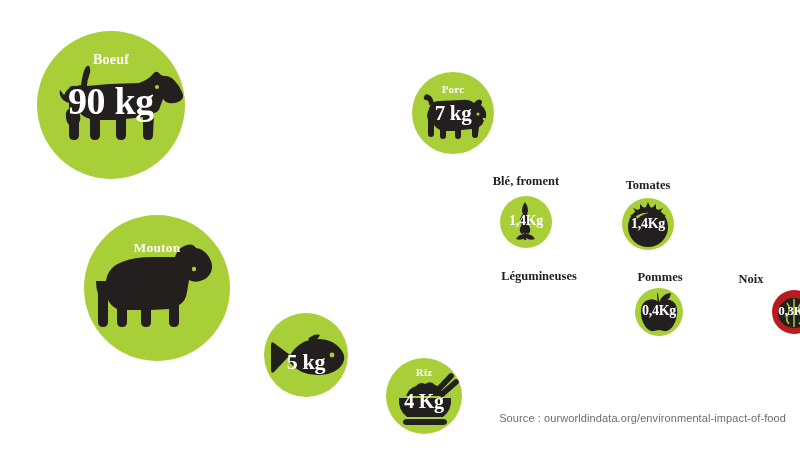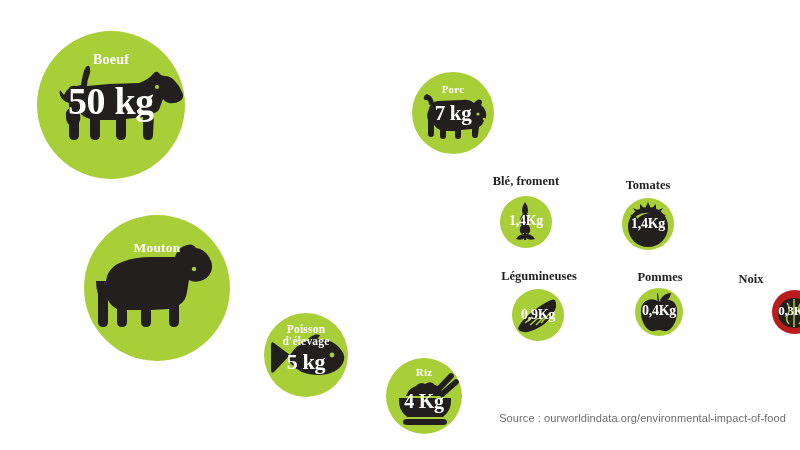"50 kg" div.value { text: 50 -> 90 }
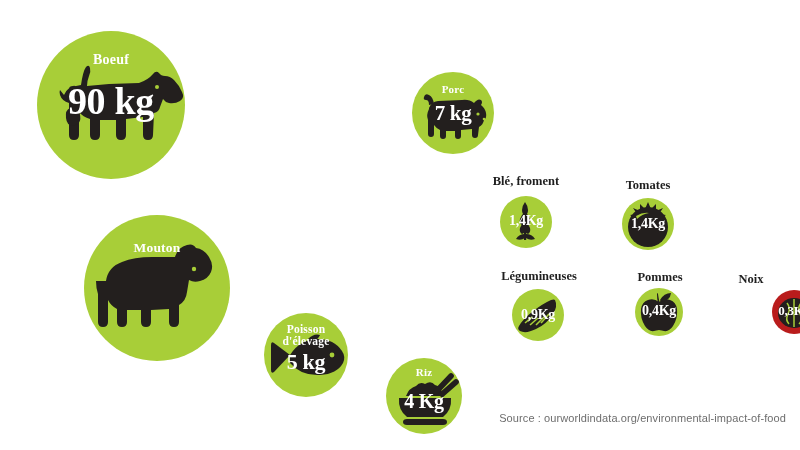"0,9Kg" div.bubble { html: <div> <svg> <g> <path></path> </g> <g> <path></path> <path></path> <path></path> <path></path> </g> </svg> <div>0,9Kg</div> </div> -> none }
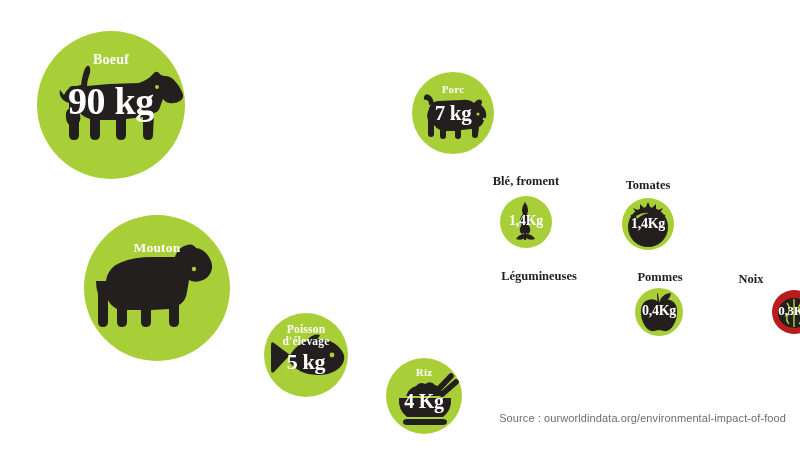"Poisson" div.in-label { html: <div>Poisson d'élevage</div> -> none }
